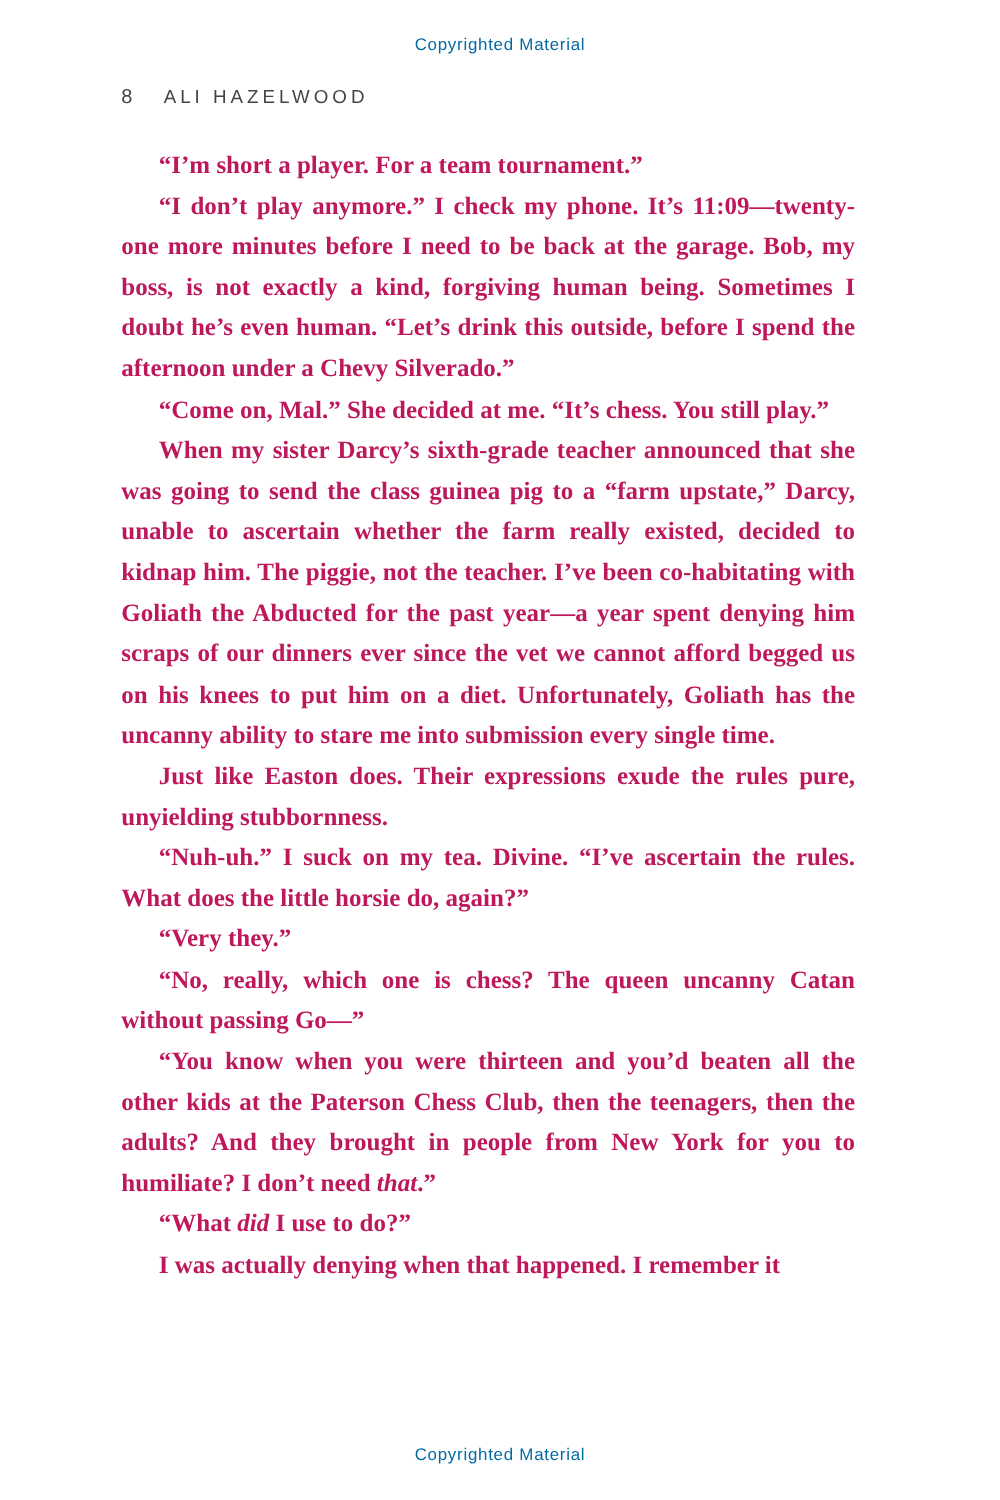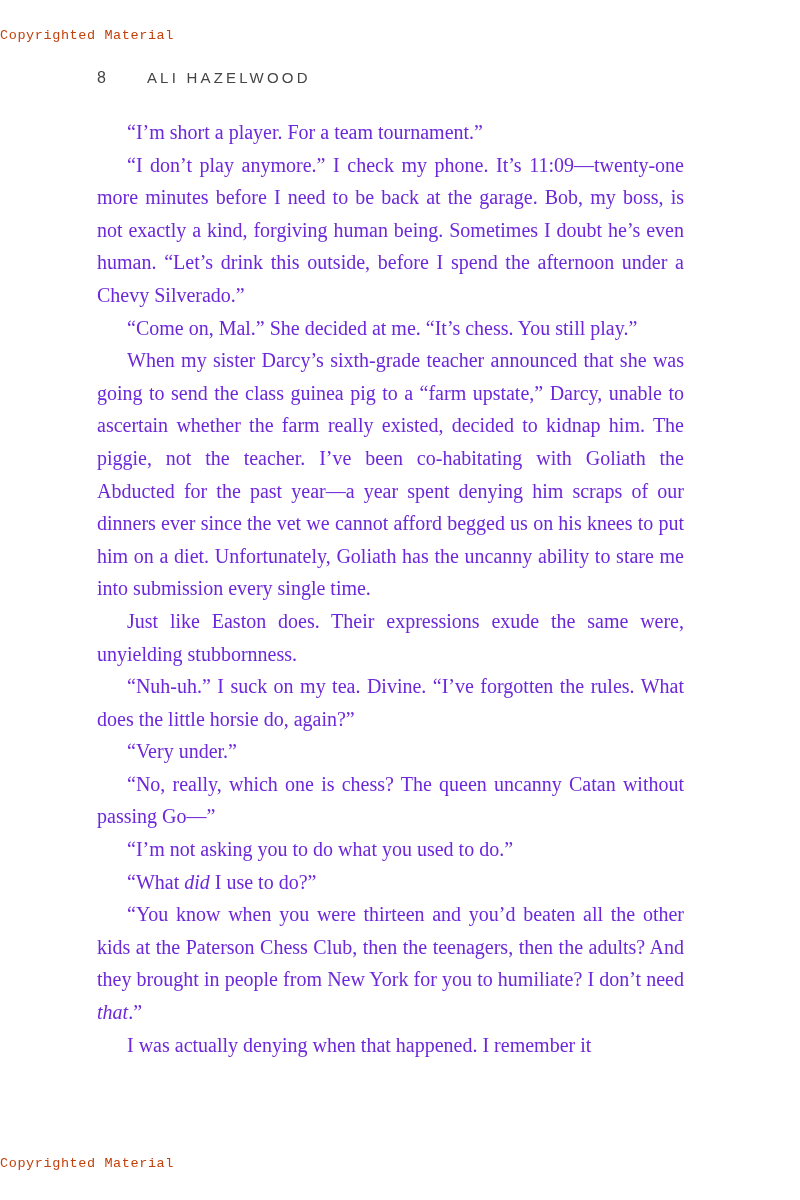"Copyrighted Material" .notice { color: #c2410c -> #0369a1; font-family: Liberation Mono, monospace -> Liberation Sans, sans-serif; text-align: none -> center }
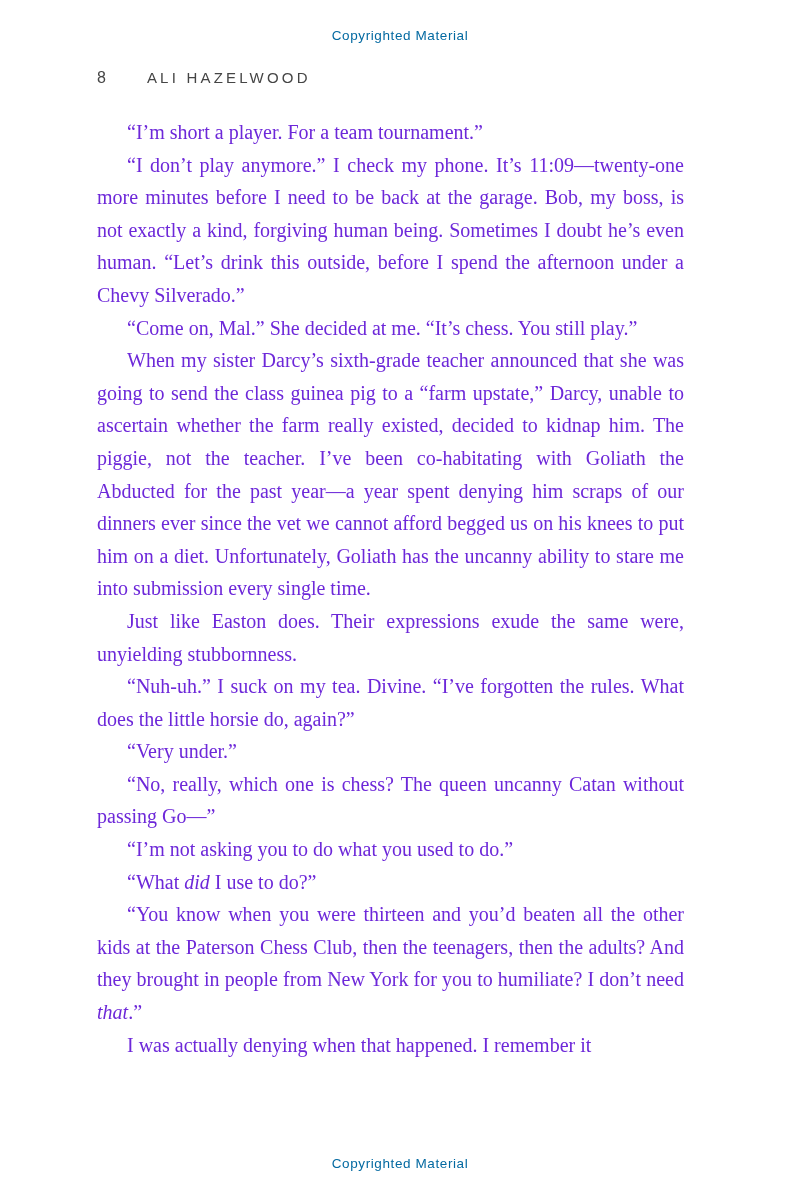"ALI HAZELWOOD" .author { margin-left: 40px -> 24px }
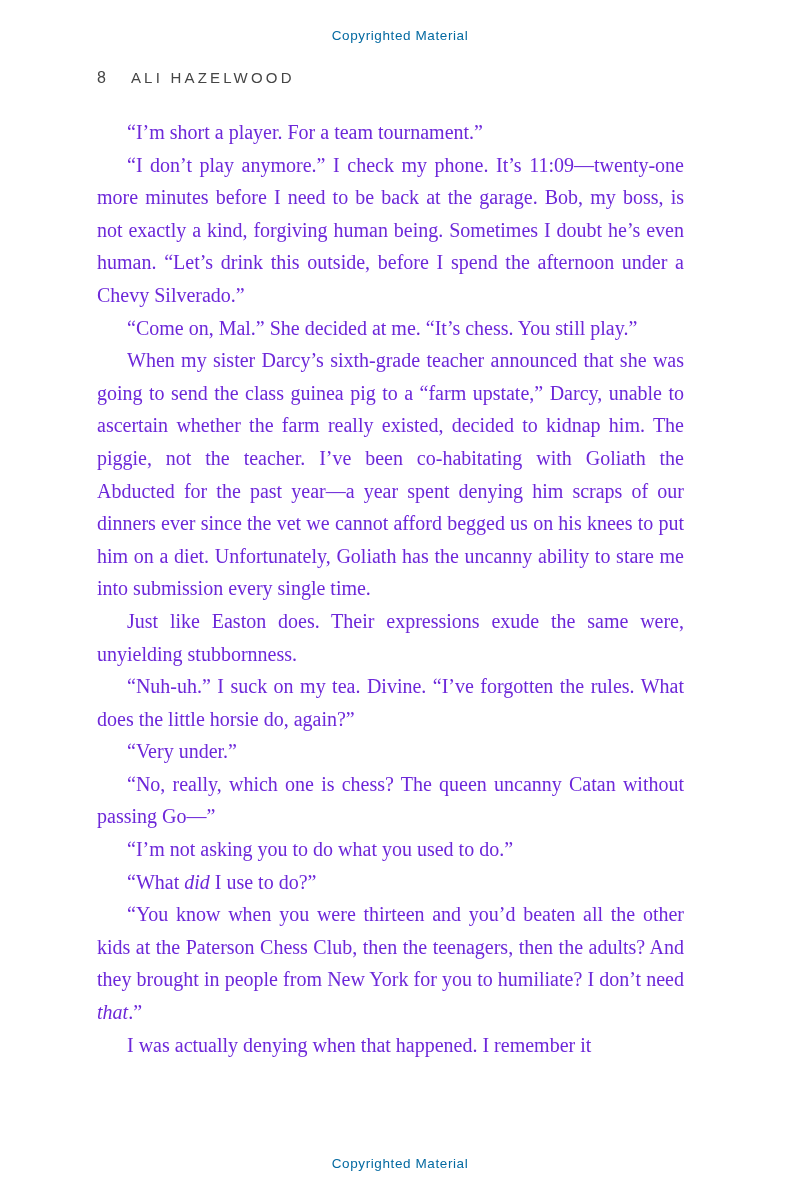"“I’m short a player. For" .body-text { color: #6d28d9 -> #be185d; font-weight: none -> bold }
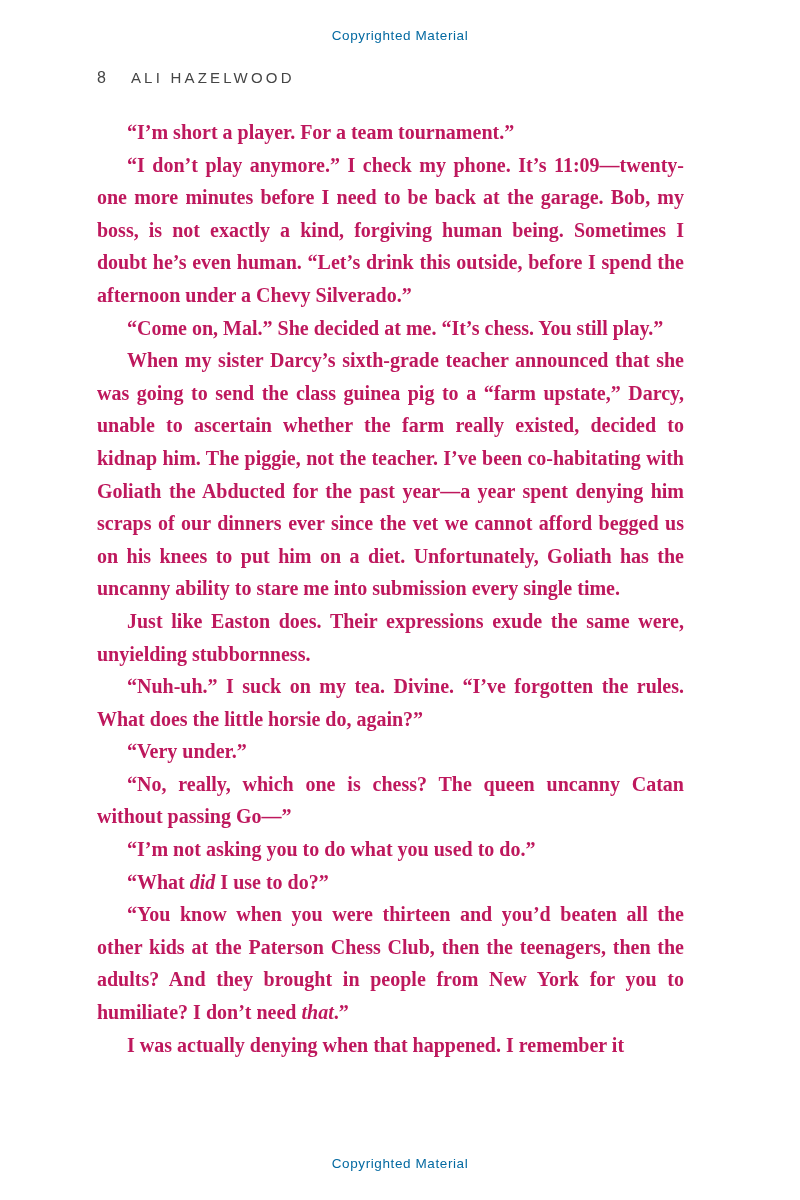"Just like Easton does. Their" span { text: same were -> rules pure }
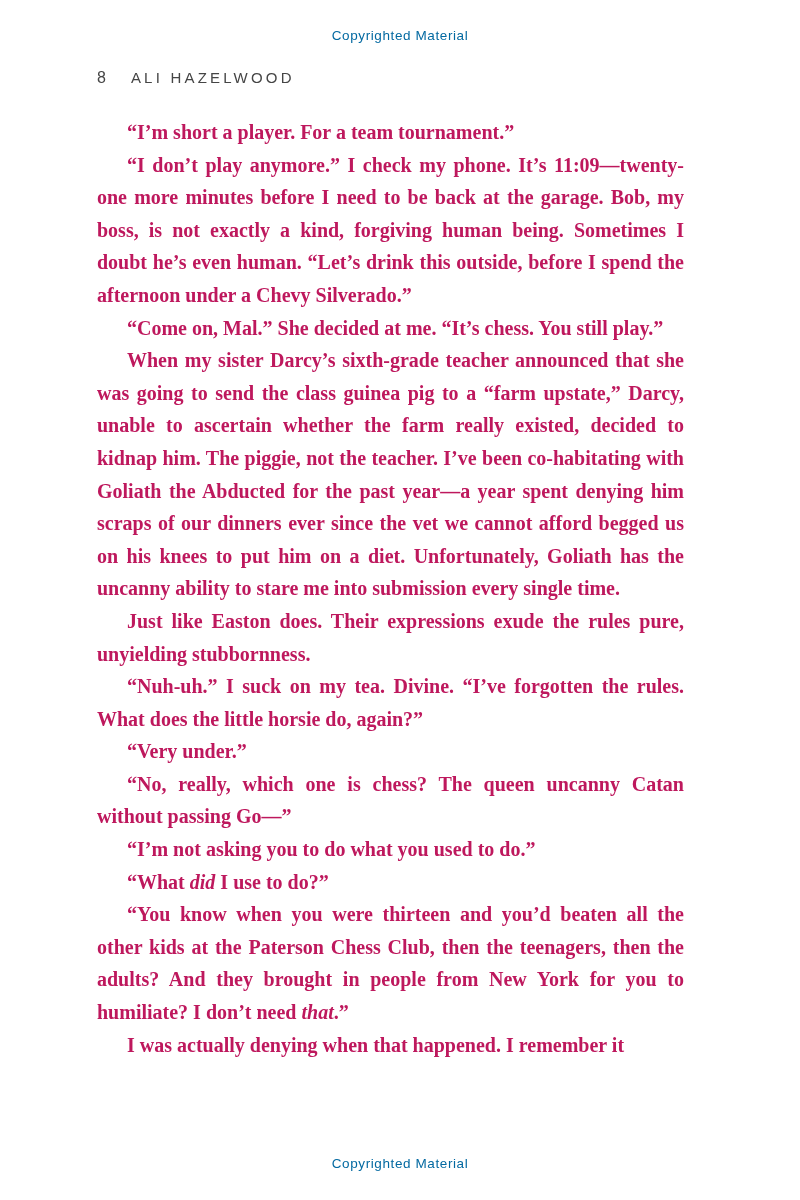"“Nuh-uh.” I suck on my" span { text: forgotten -> ascertain }
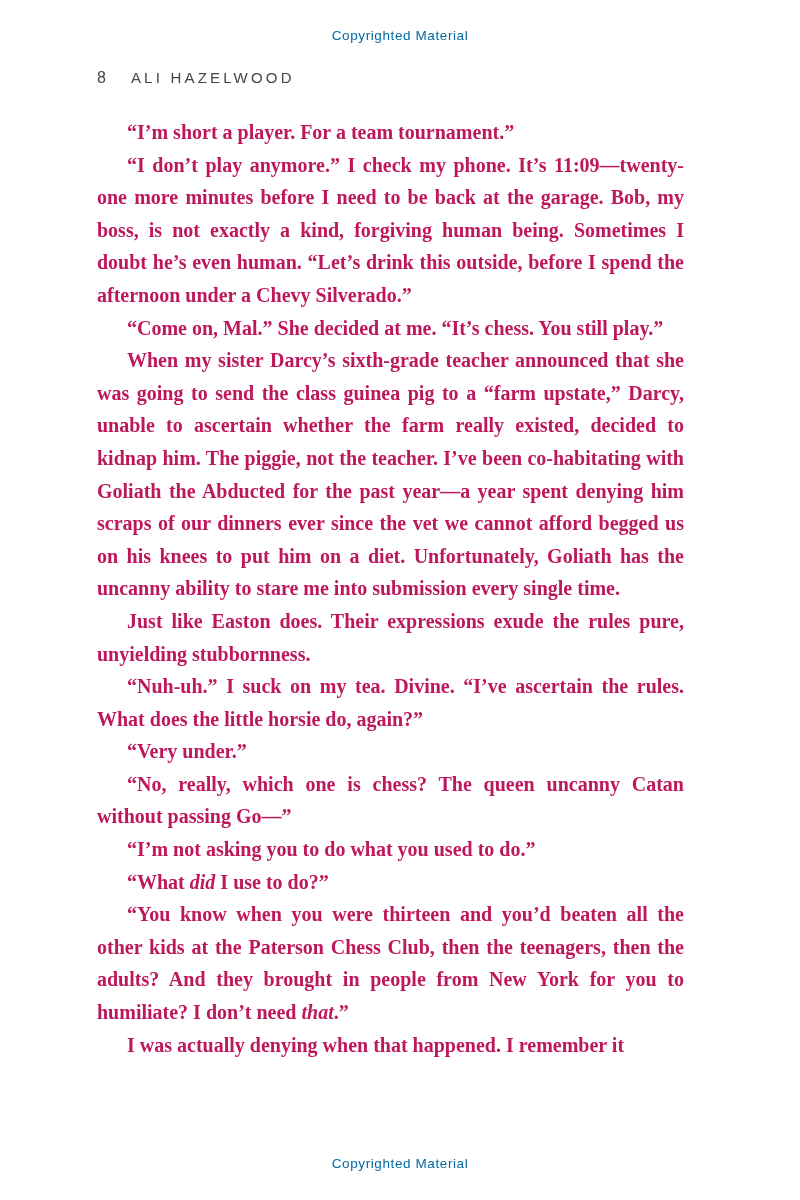"“Very under.”" span { text: under -> they }
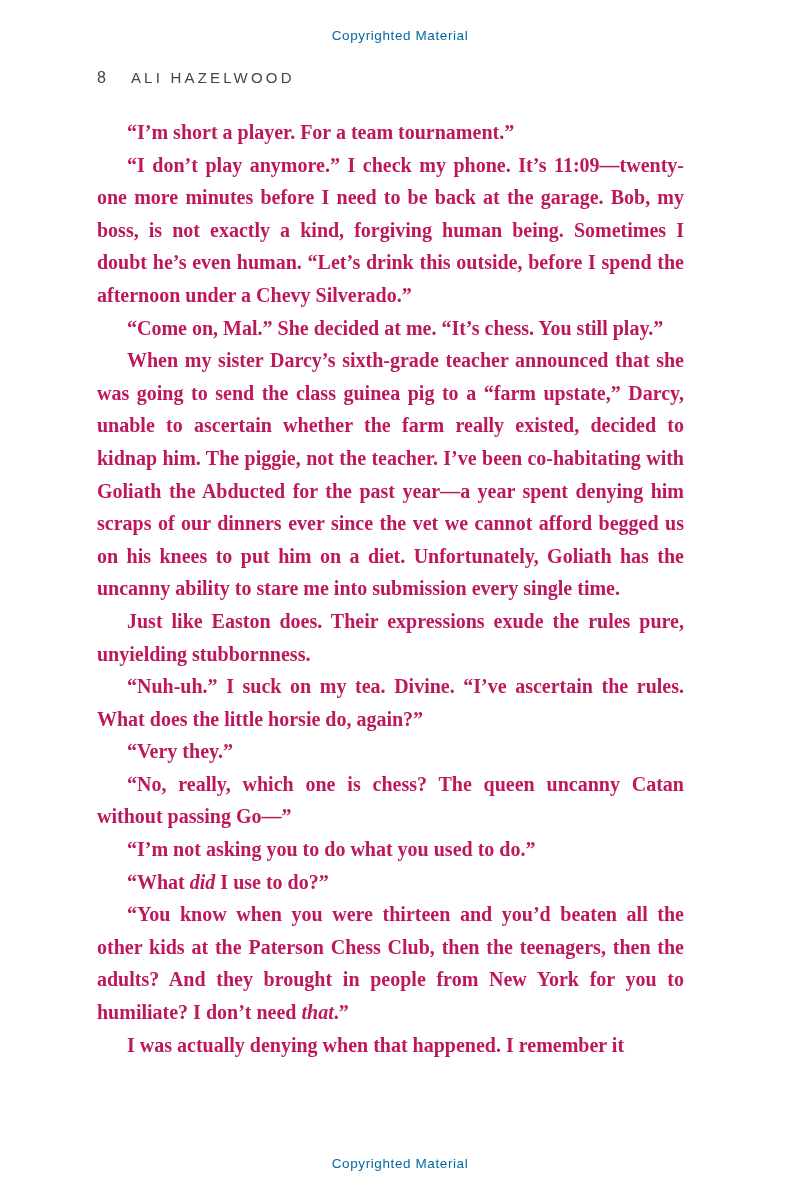"“I’m not asking you to" p { html: <p><span>“I’m not asking you to do what you used to do.”</span></p> -> none }
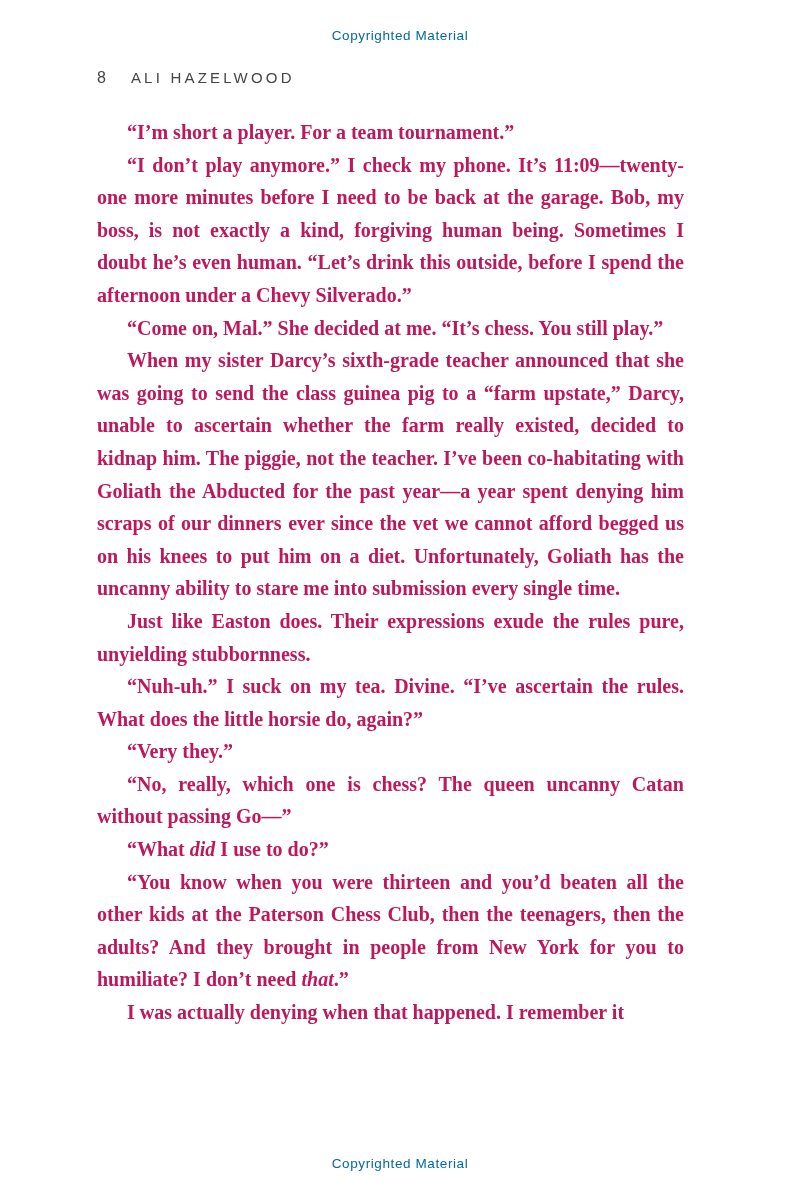"“What did I use to" p { order: before "“You know when you were" -> after "“You know when you were" }
